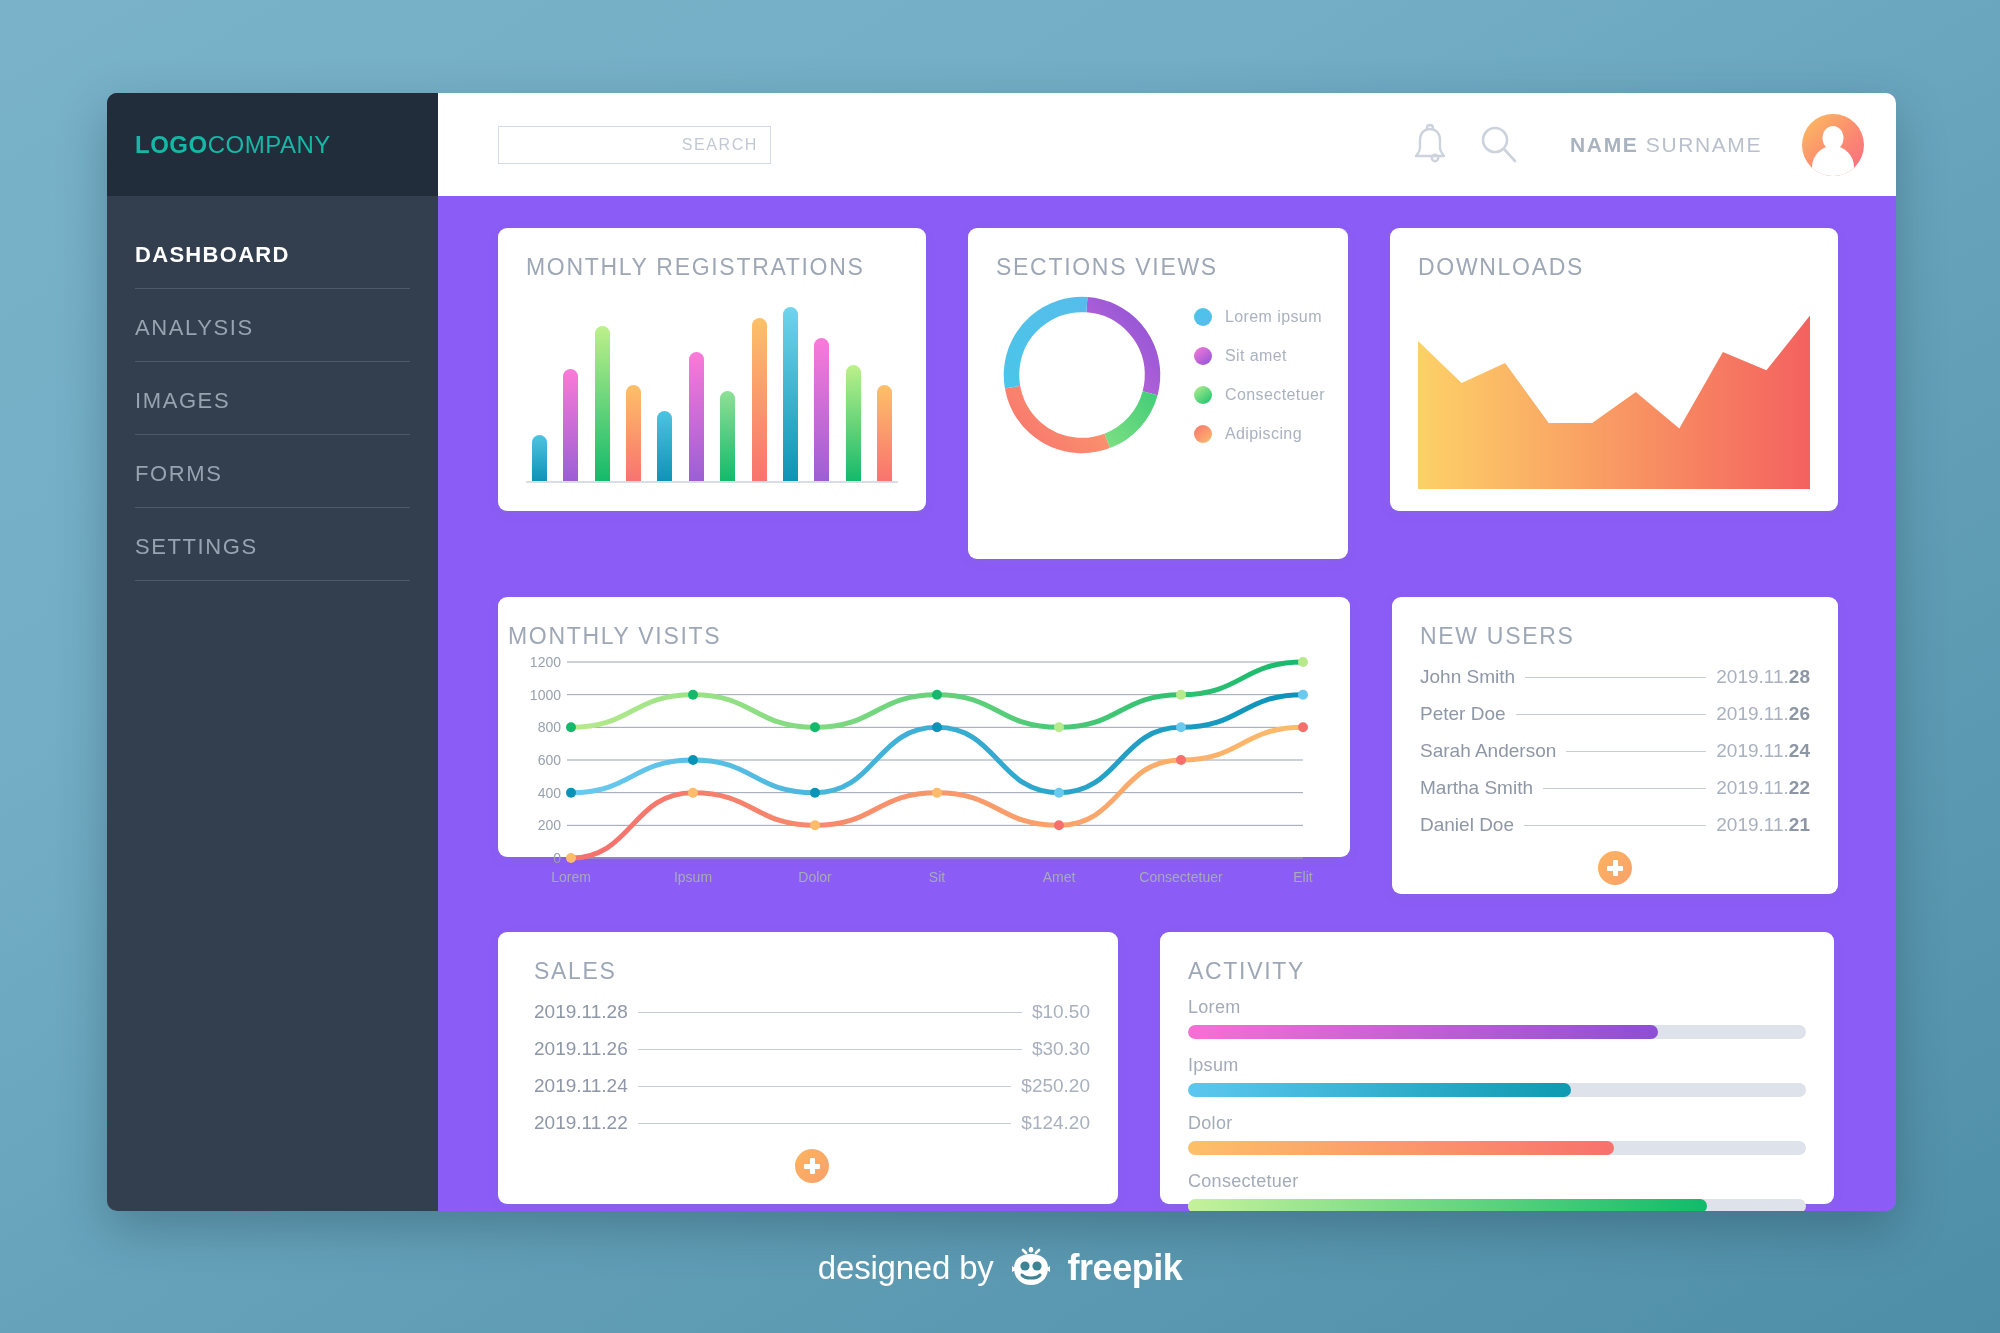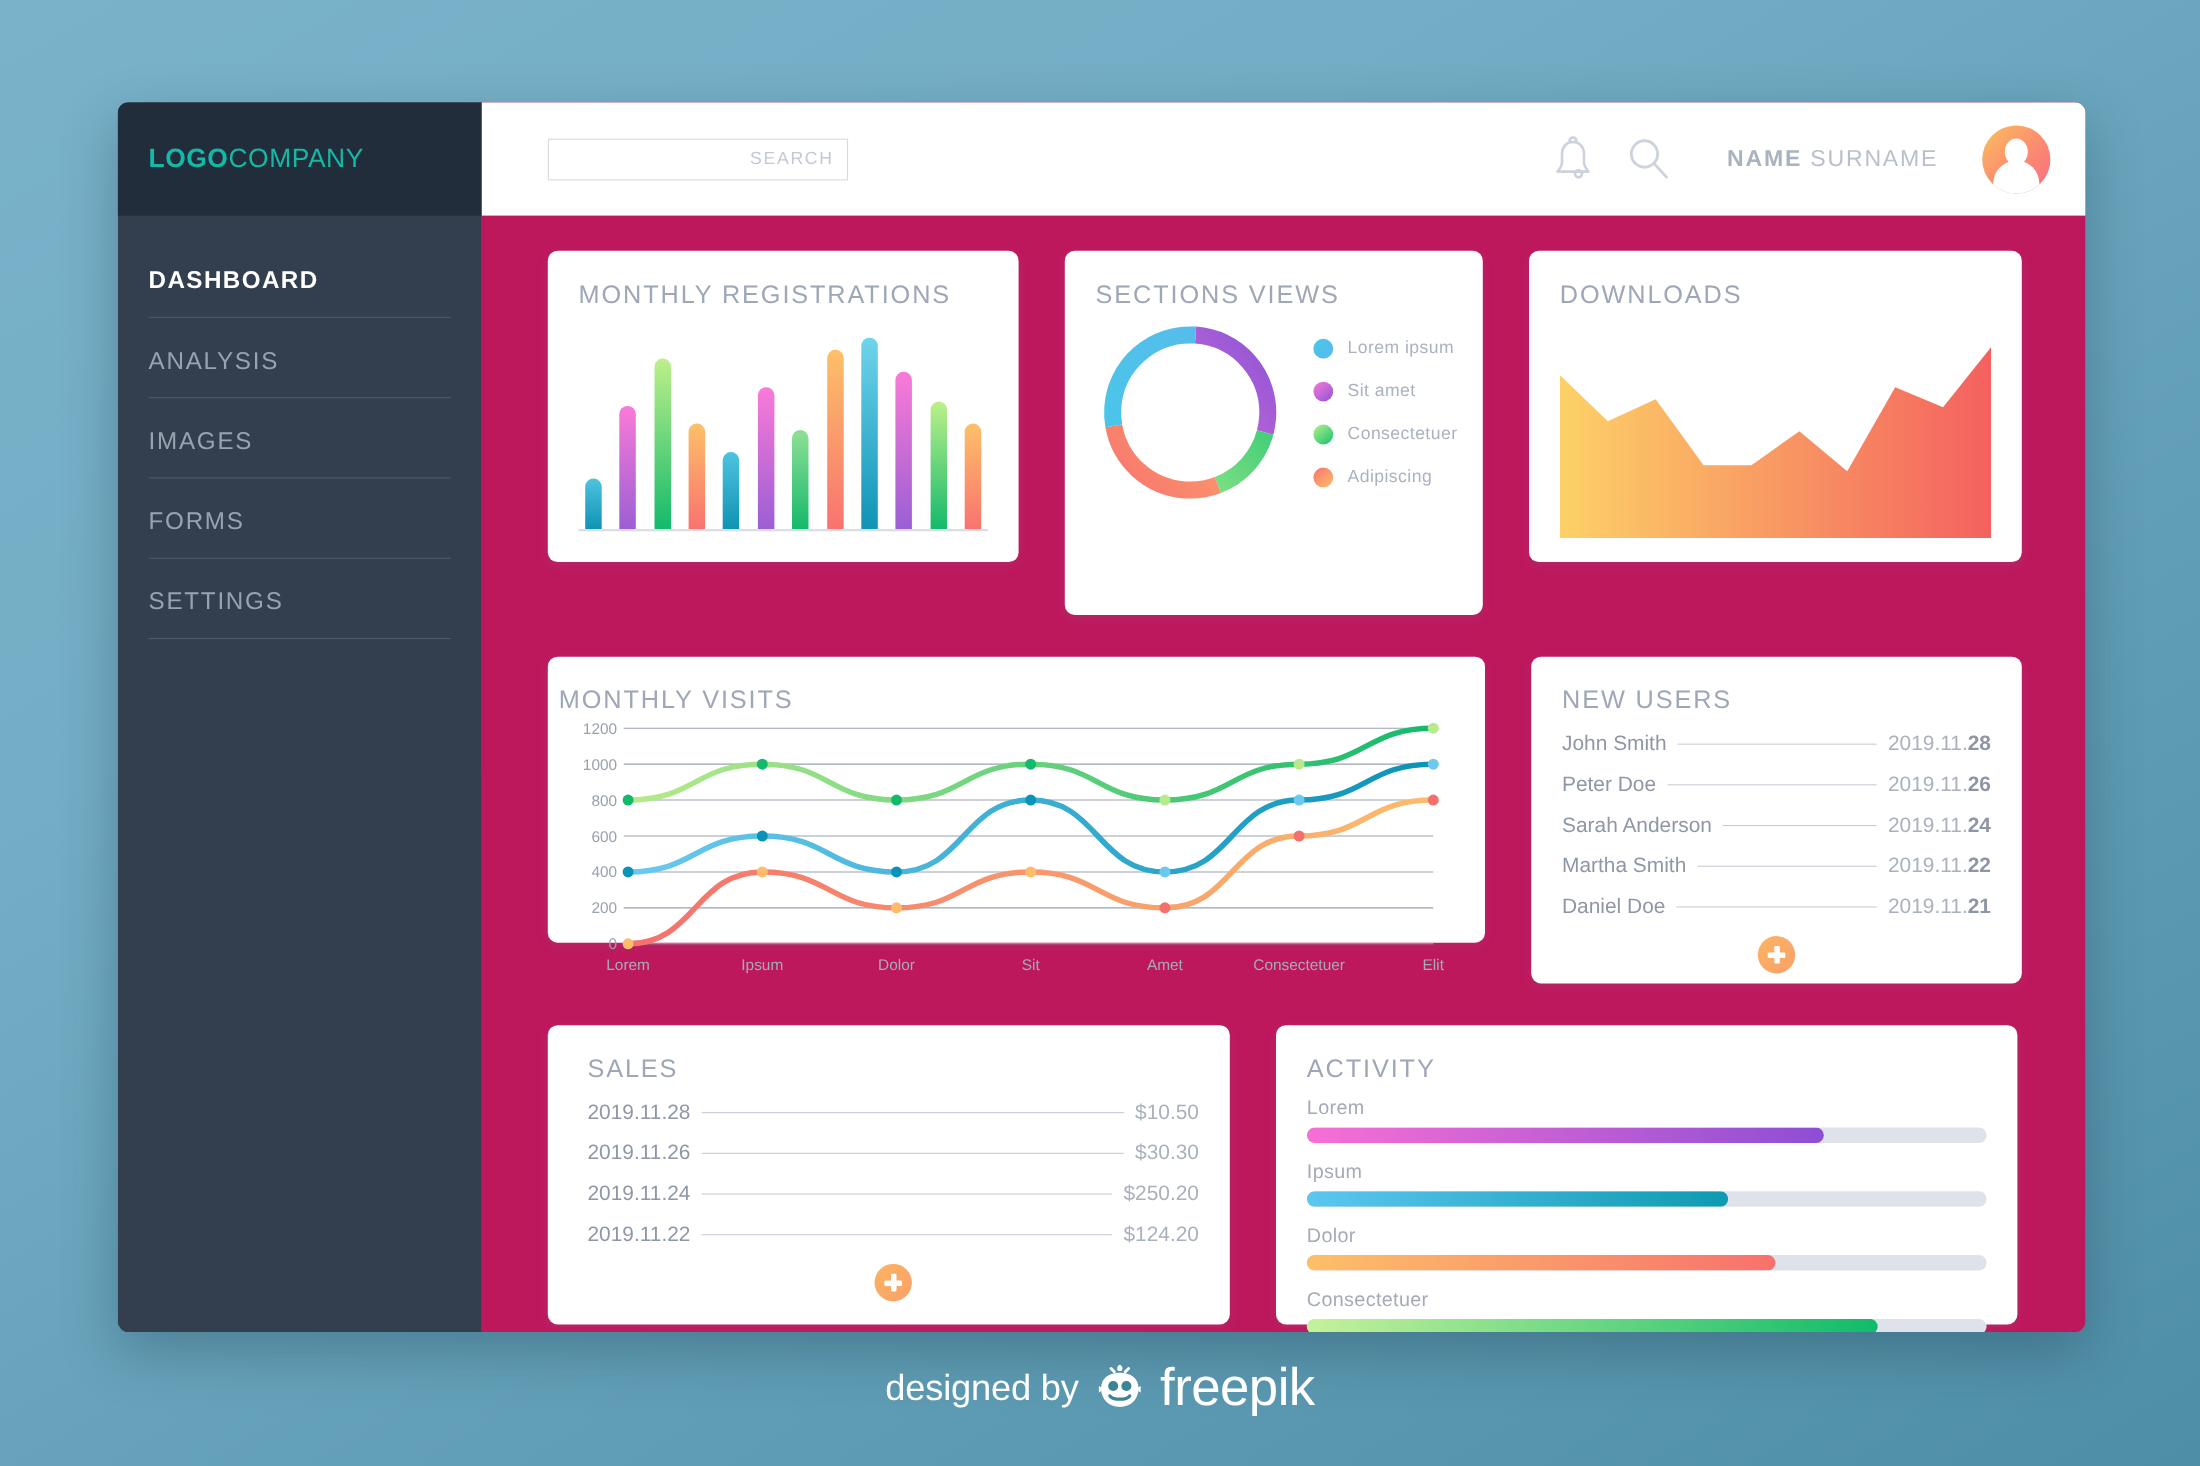"SEARCH" .main { background: #be185d -> #8b5cf6 }
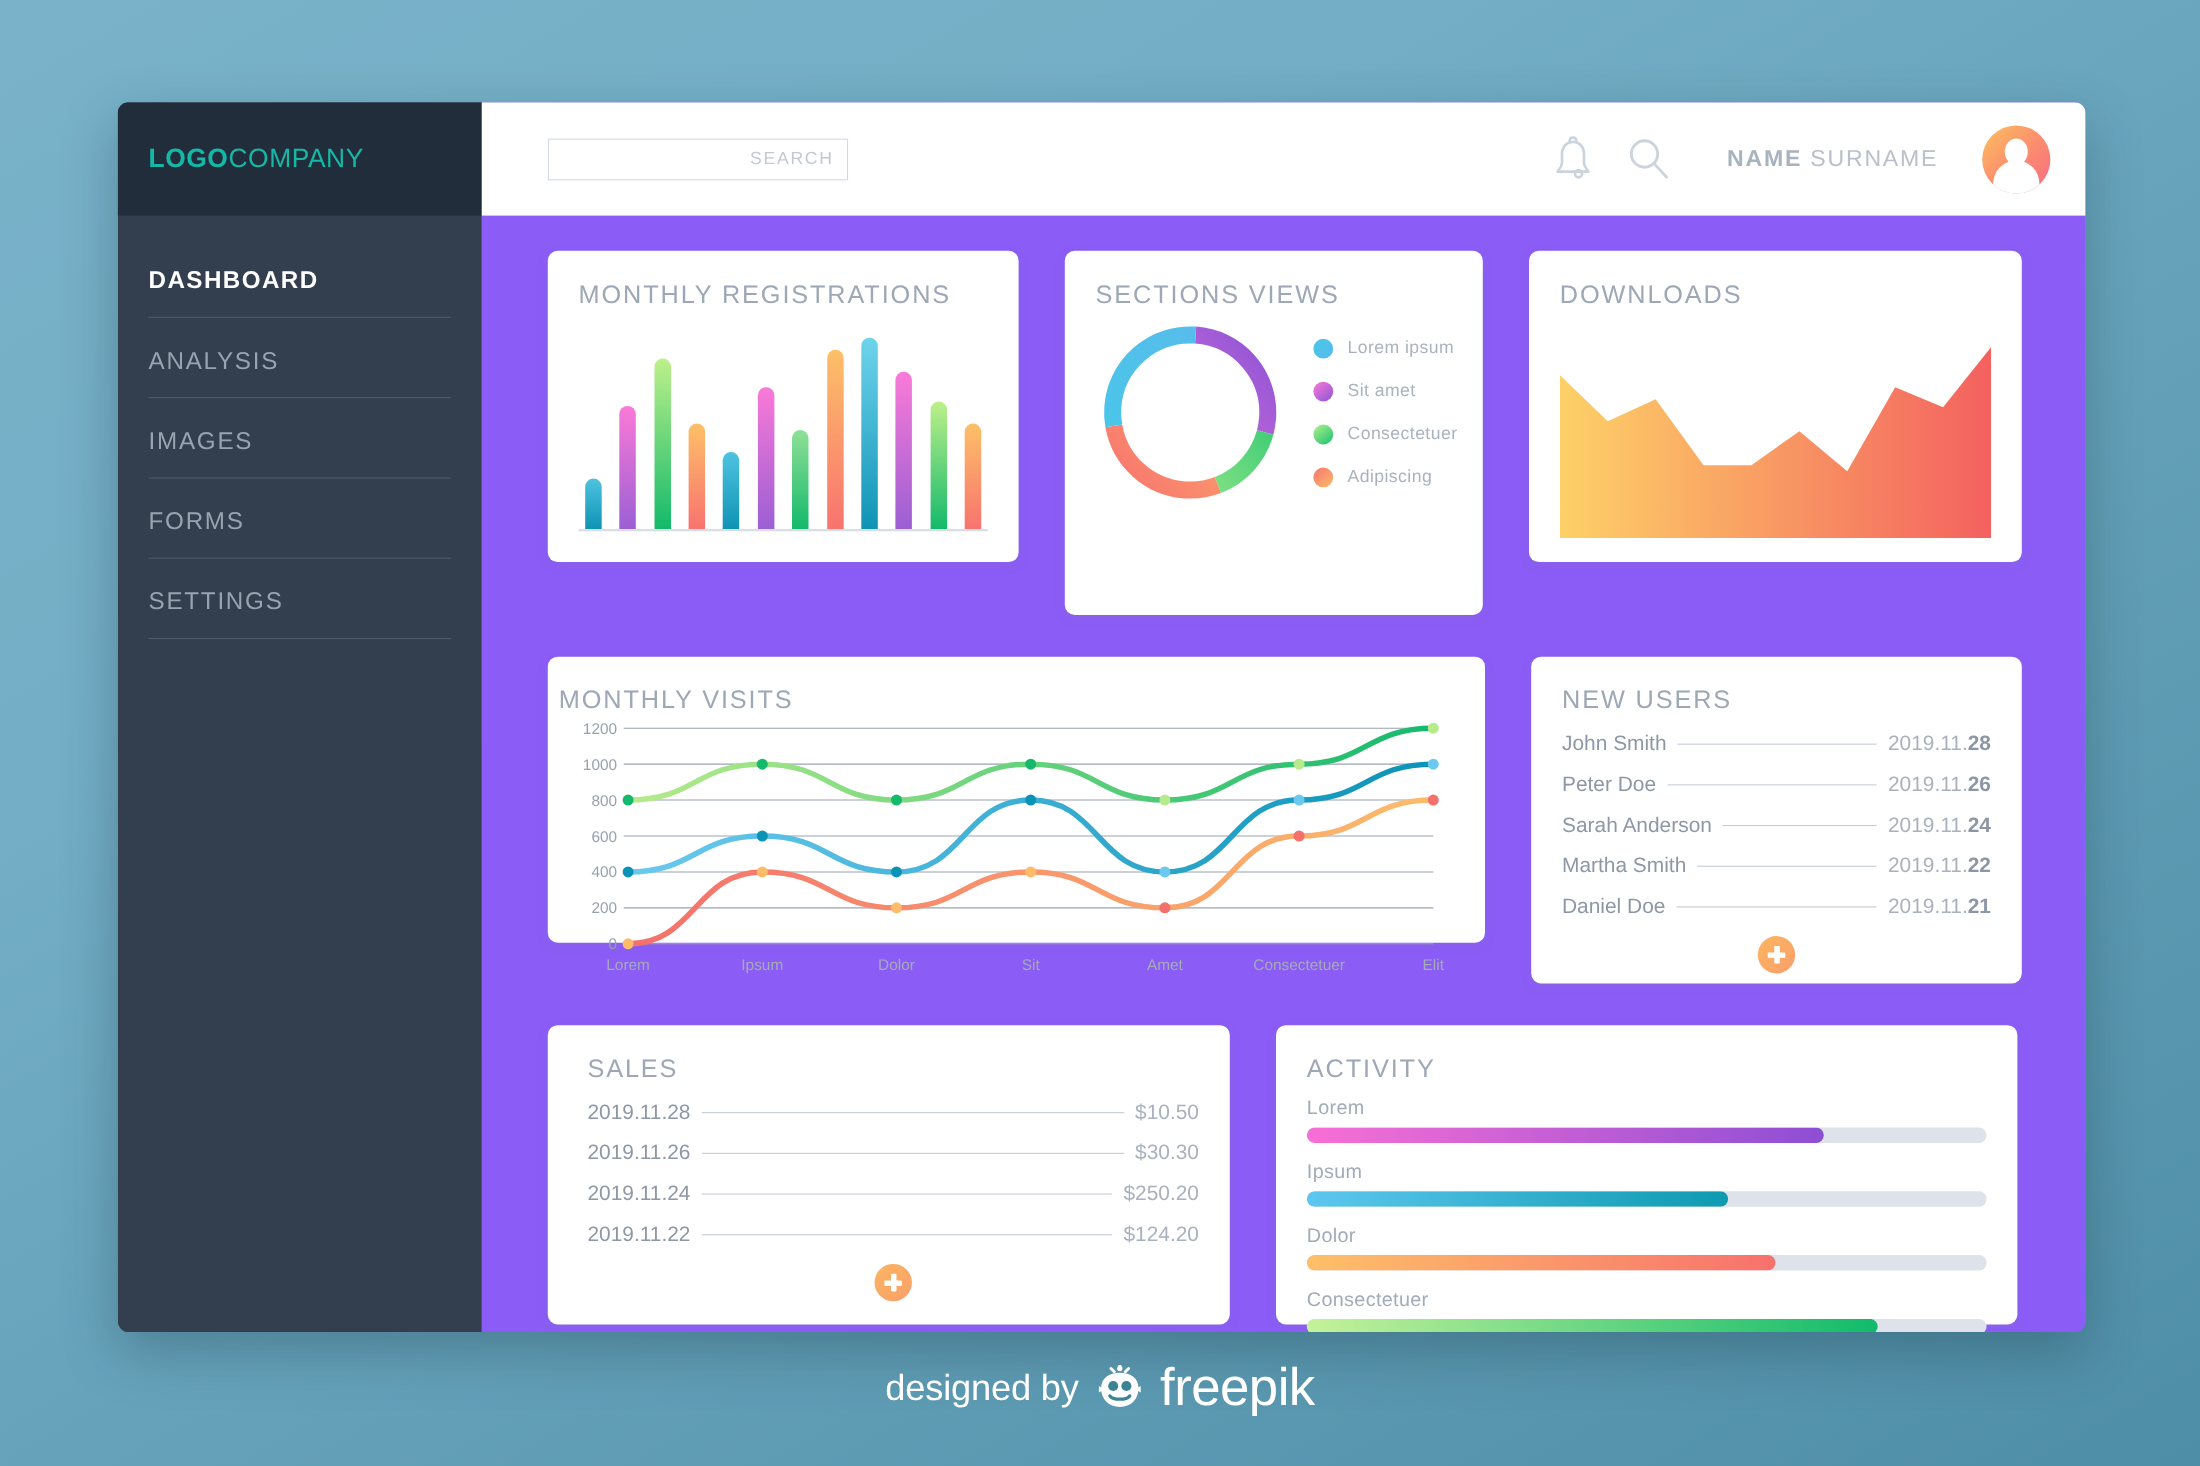"freepik" .footer-brand { font-size: 48px -> 36px; font-weight: 400 -> 700 }
